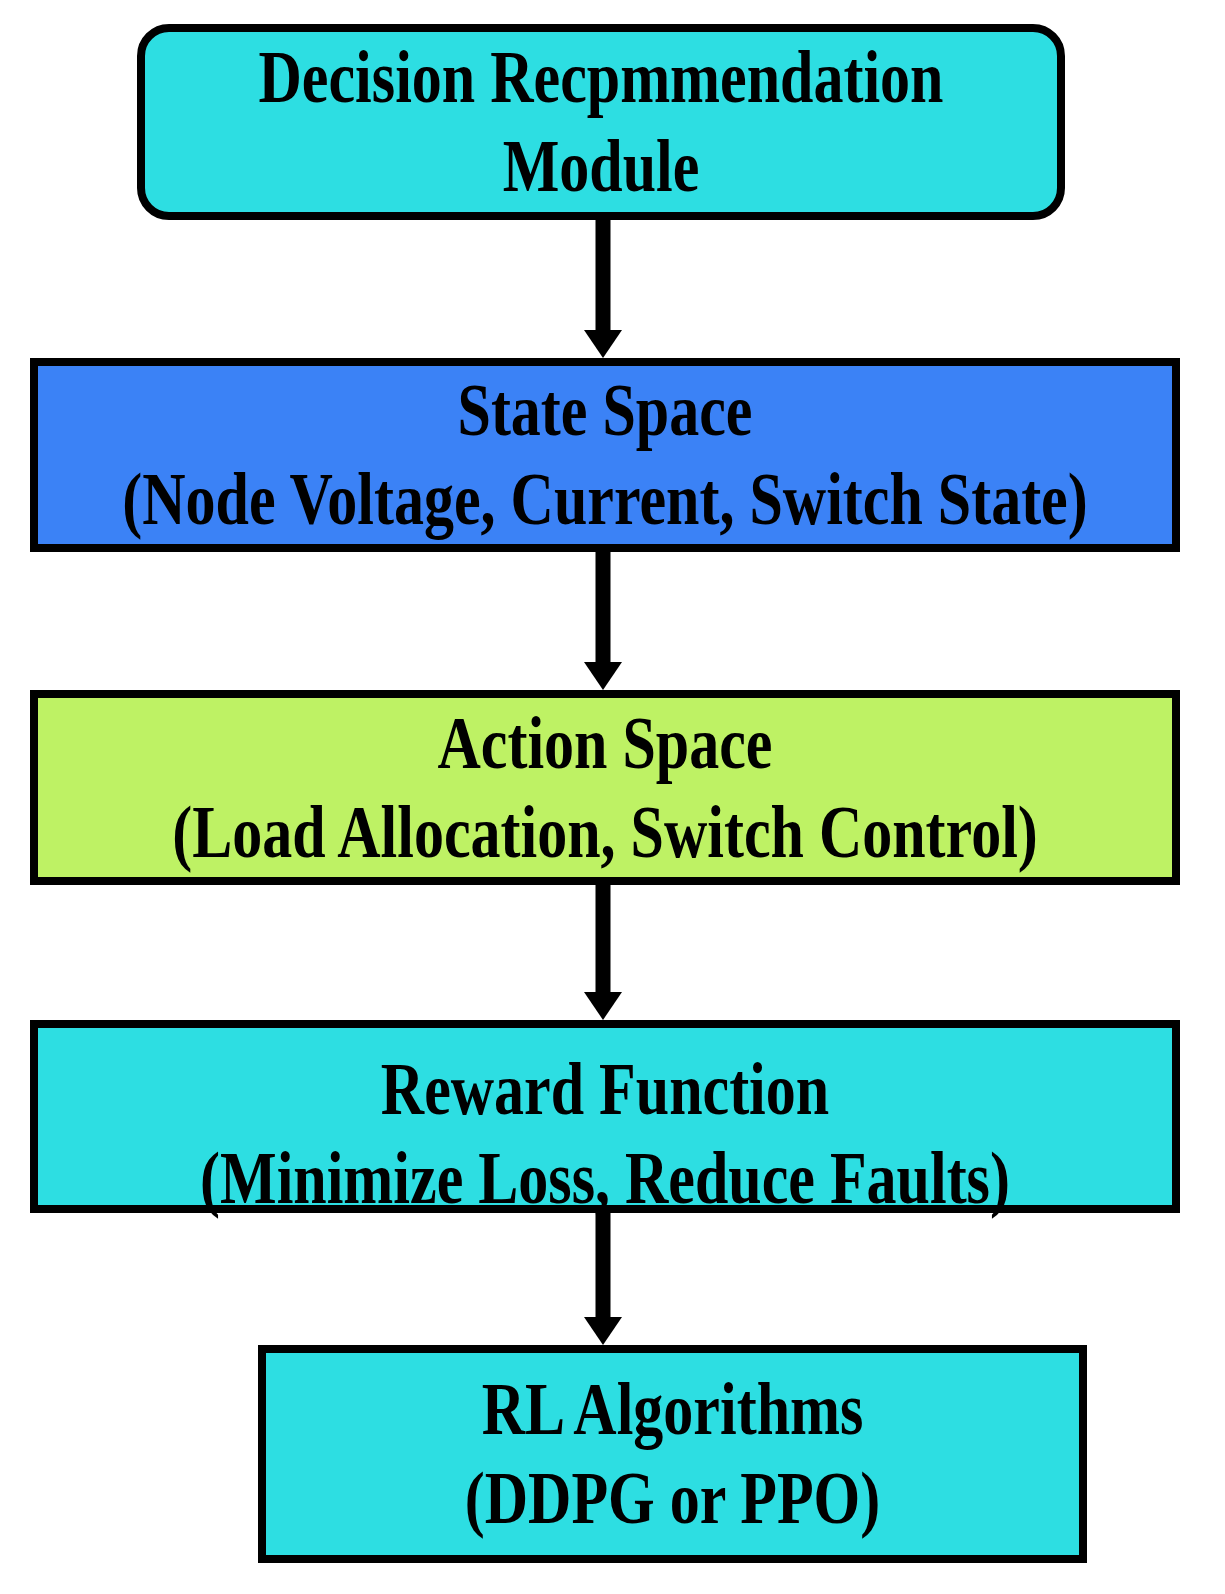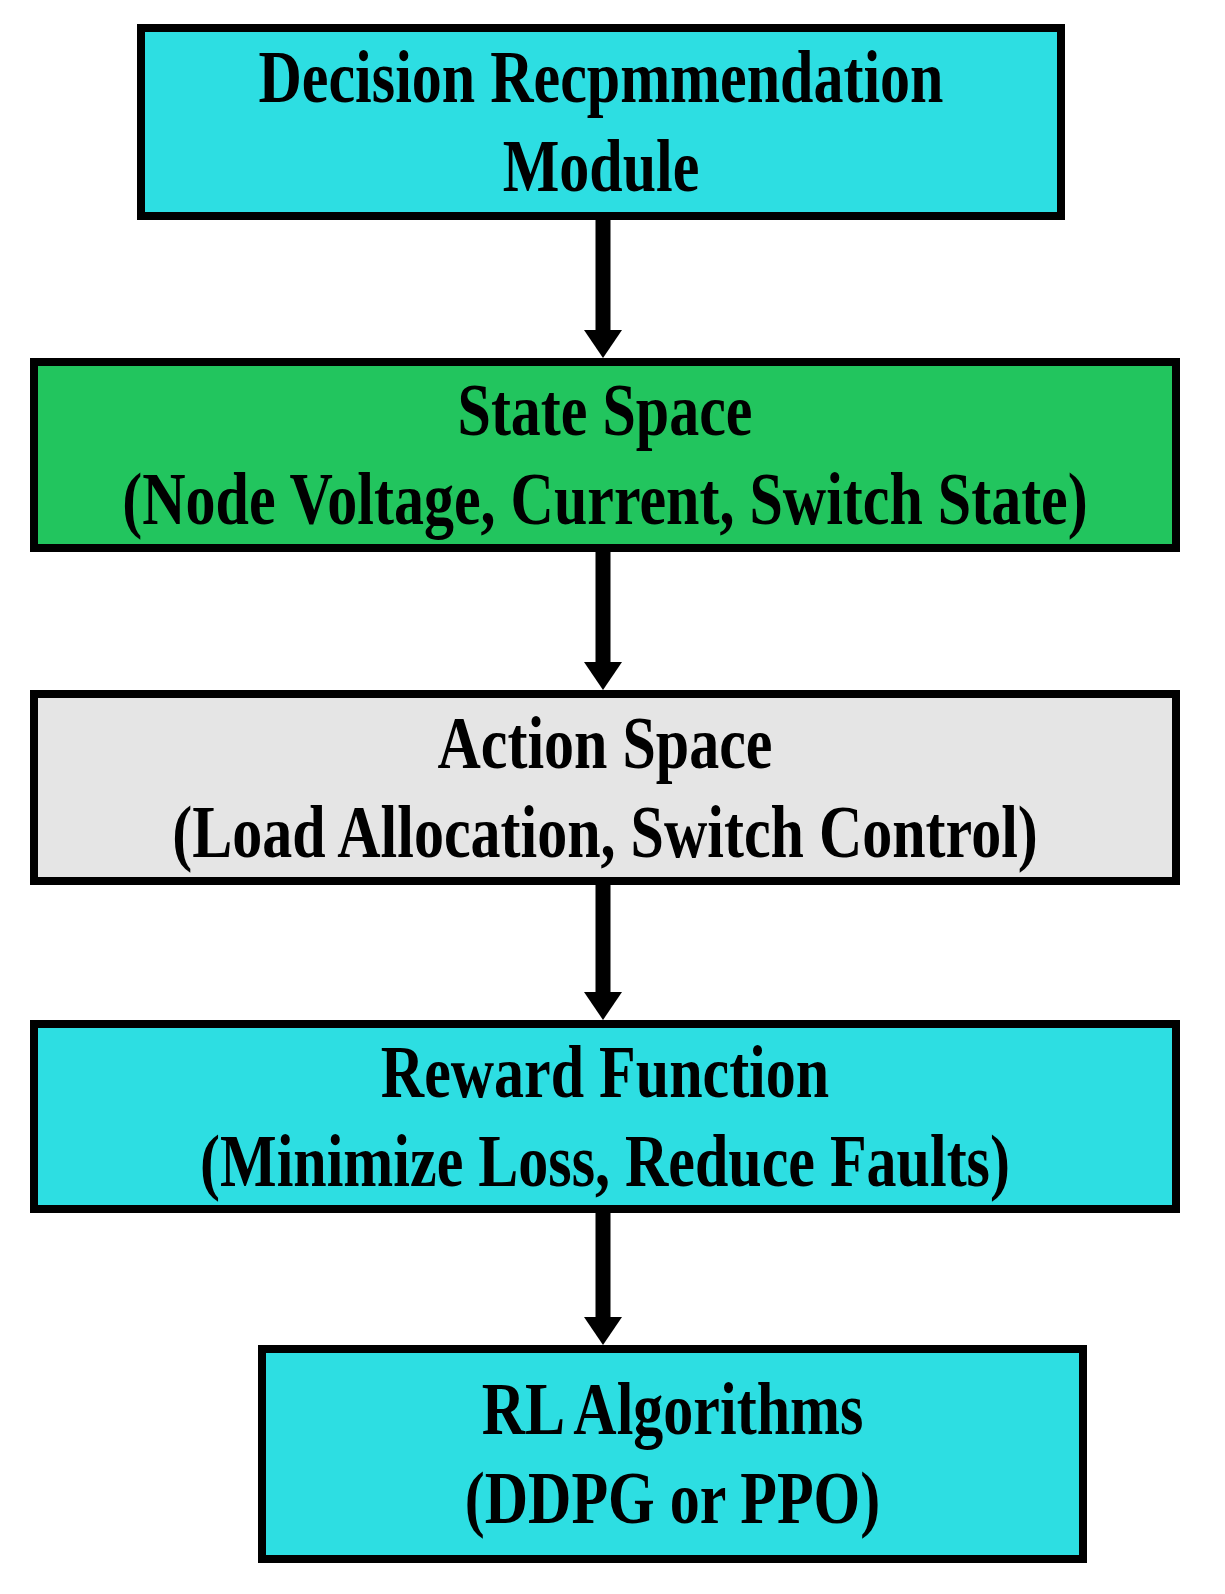"Decision Recpmmendation" div.node { border-radius: none -> 32px }
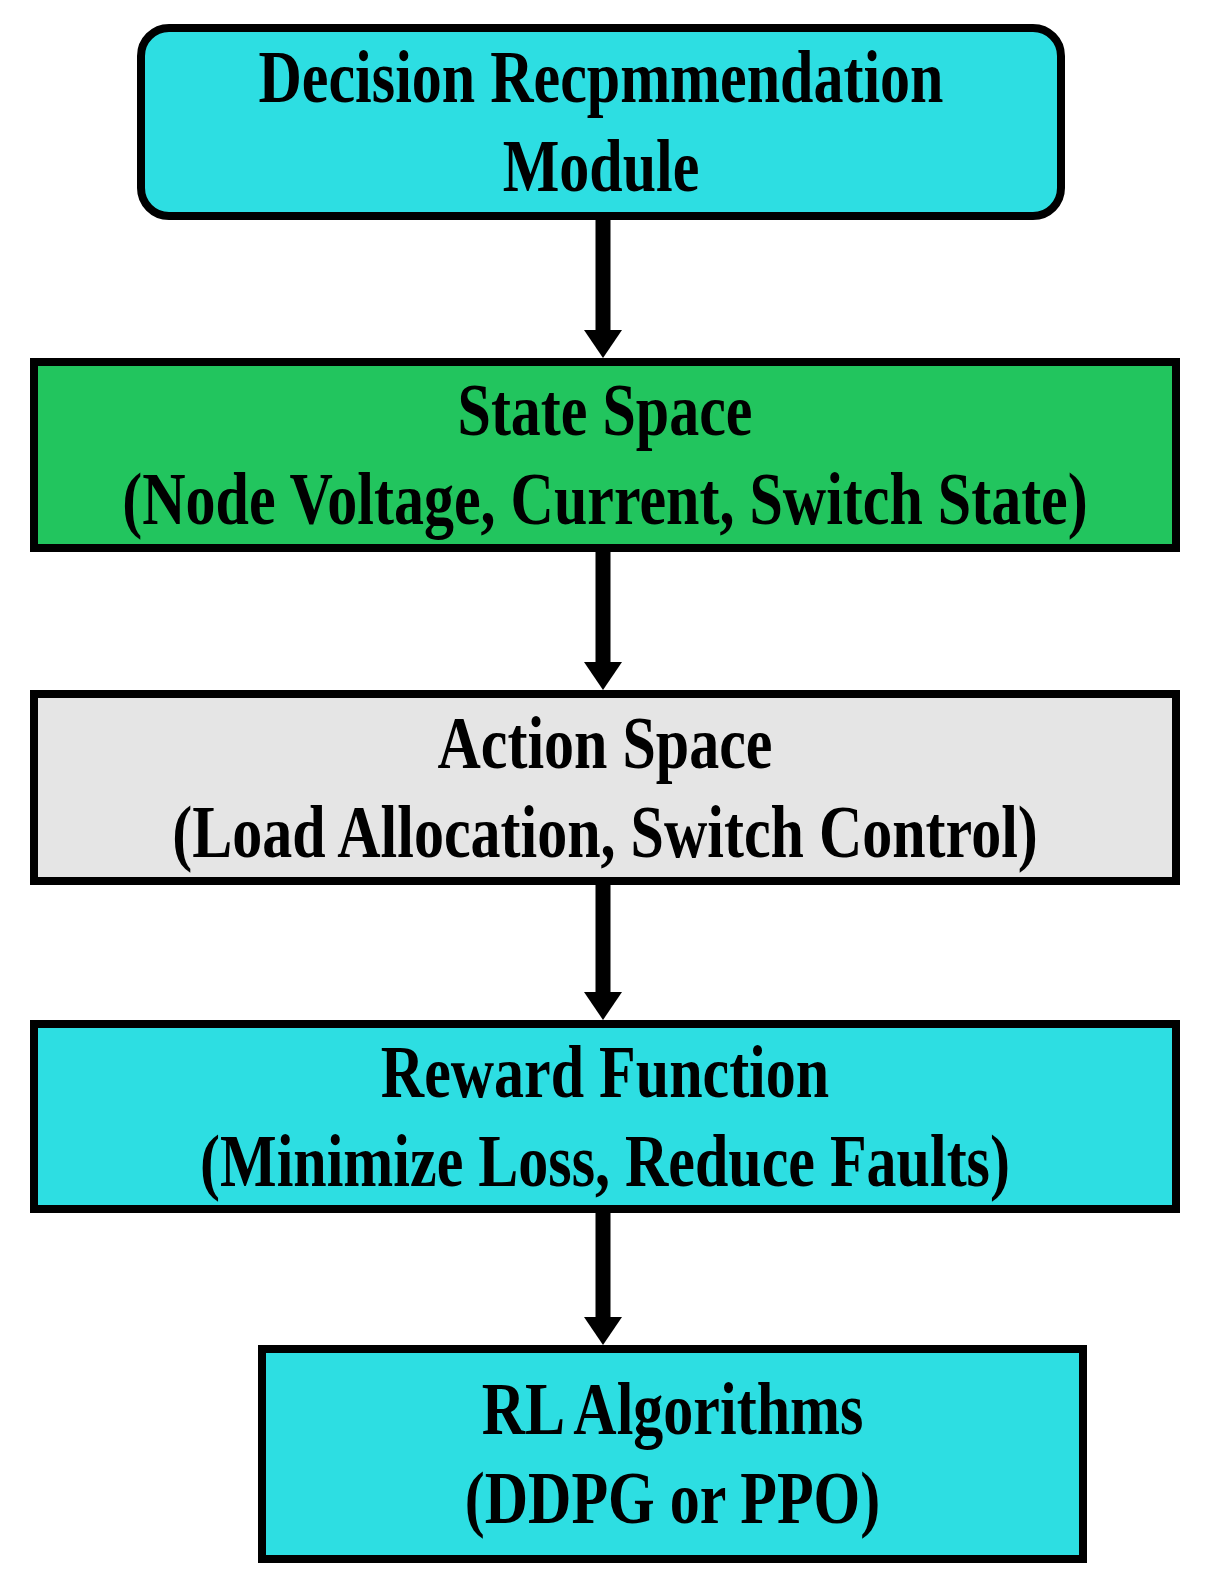"State Space" div.node { background: #22c55e -> #3b82f6 }
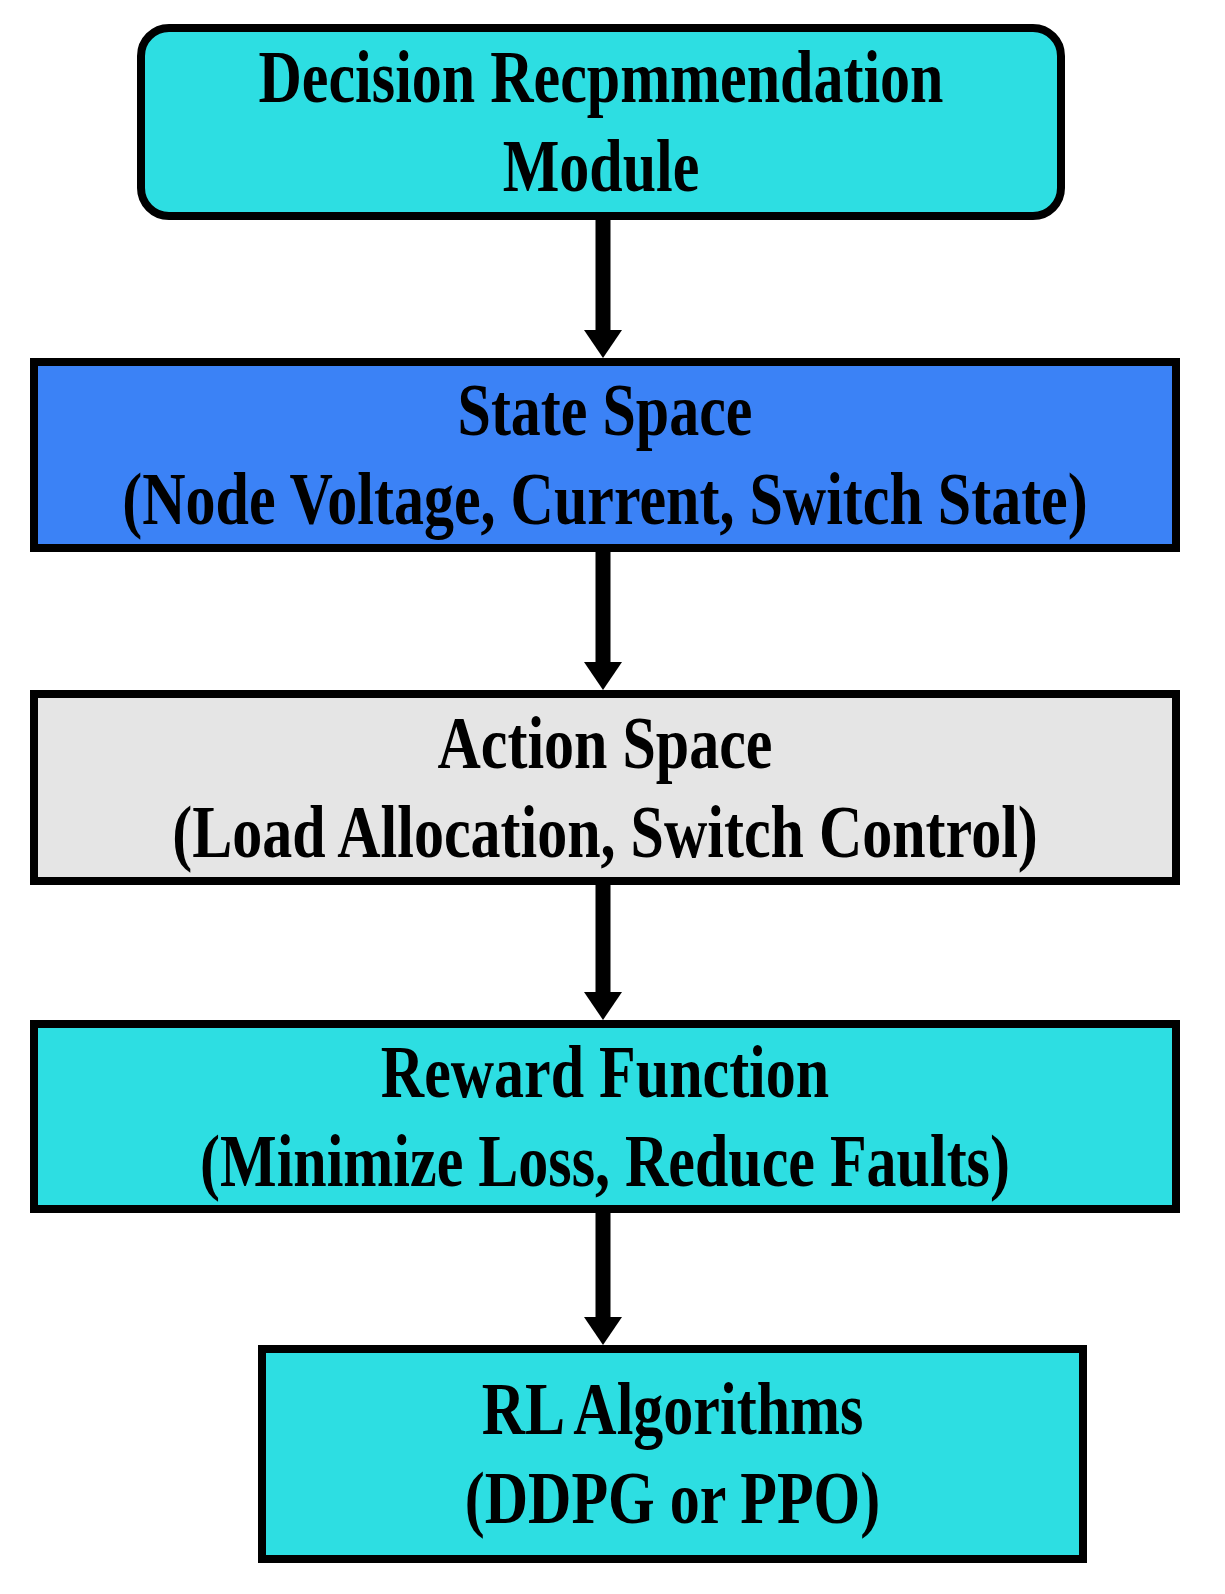"Action Space" div.node { background: #e5e5e5 -> #bef264 }
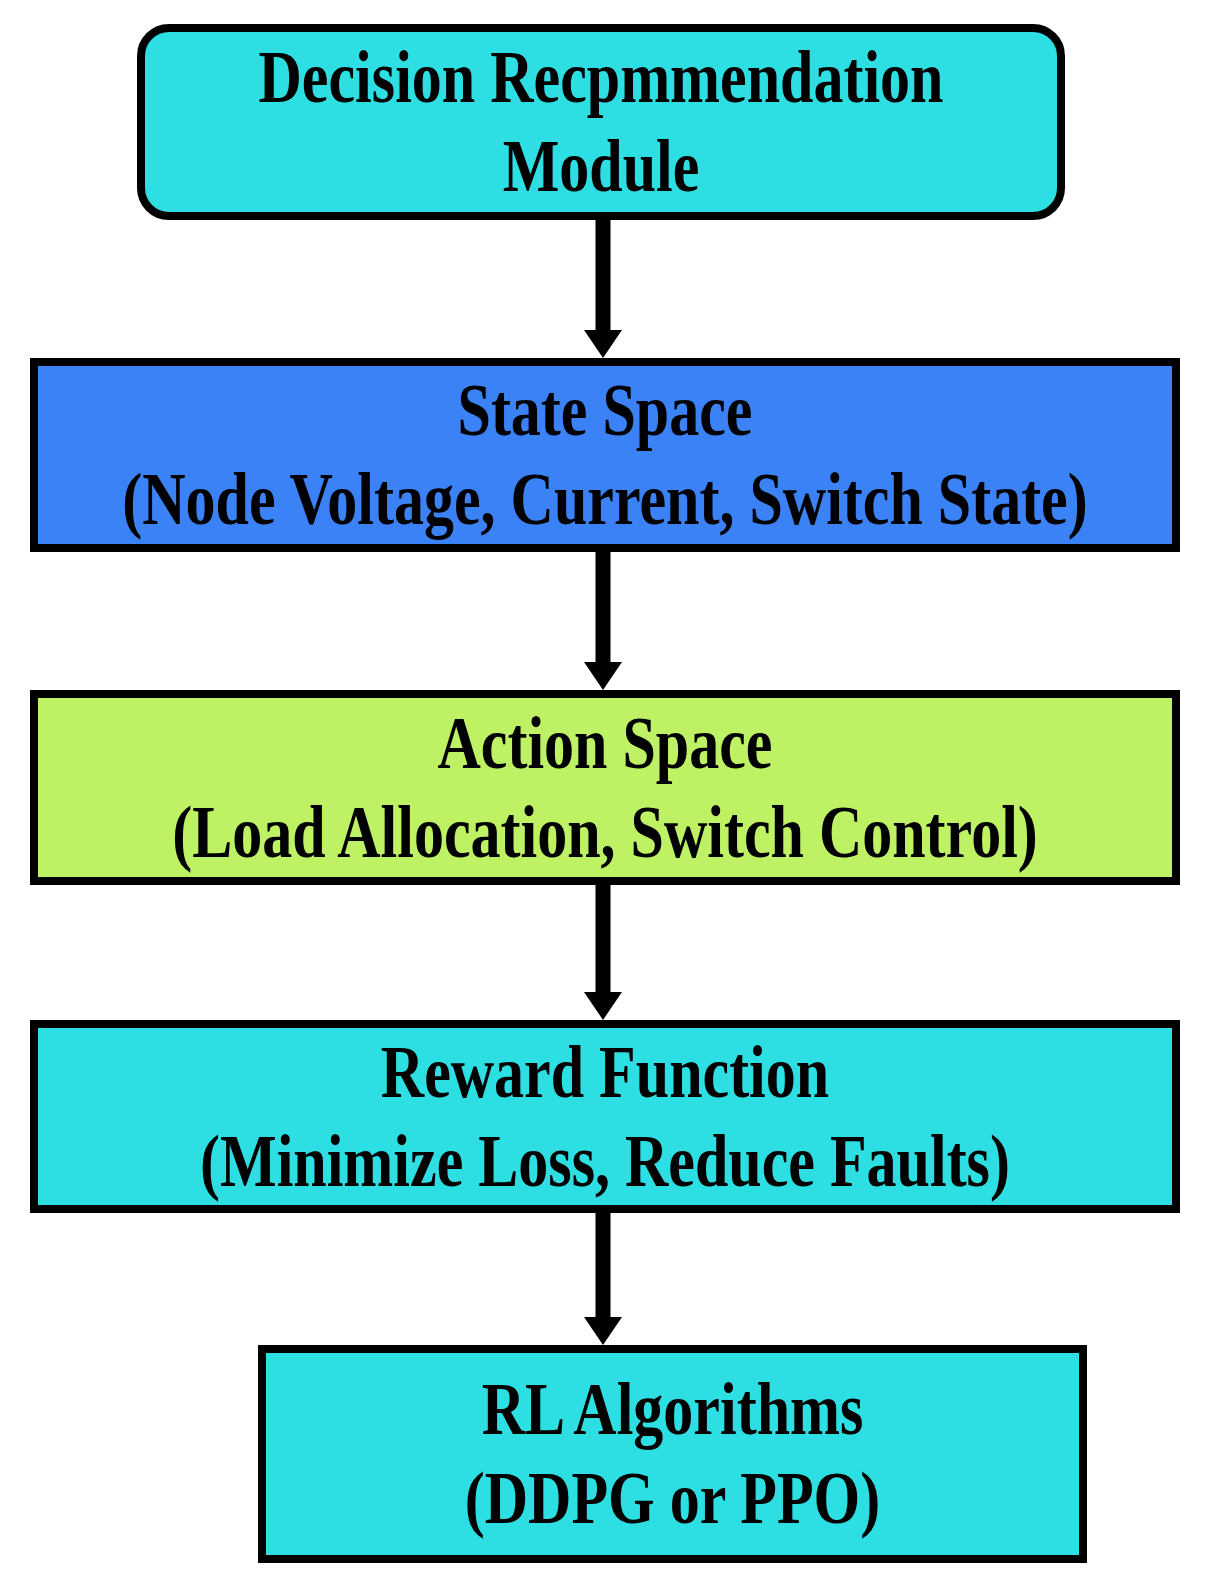"Reward Function" .node4 { align-items: none -> flex-end }
